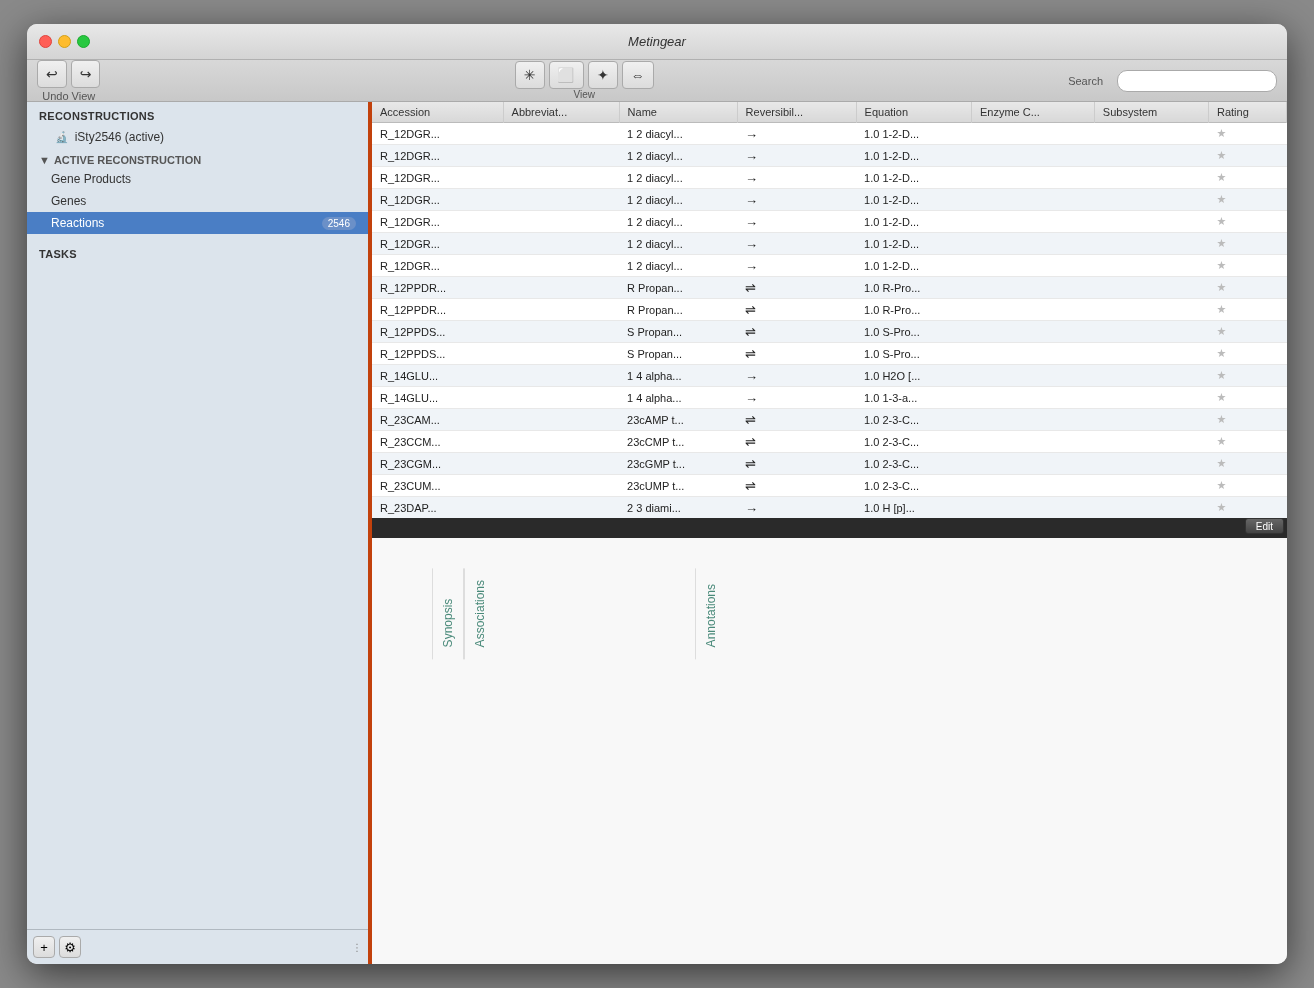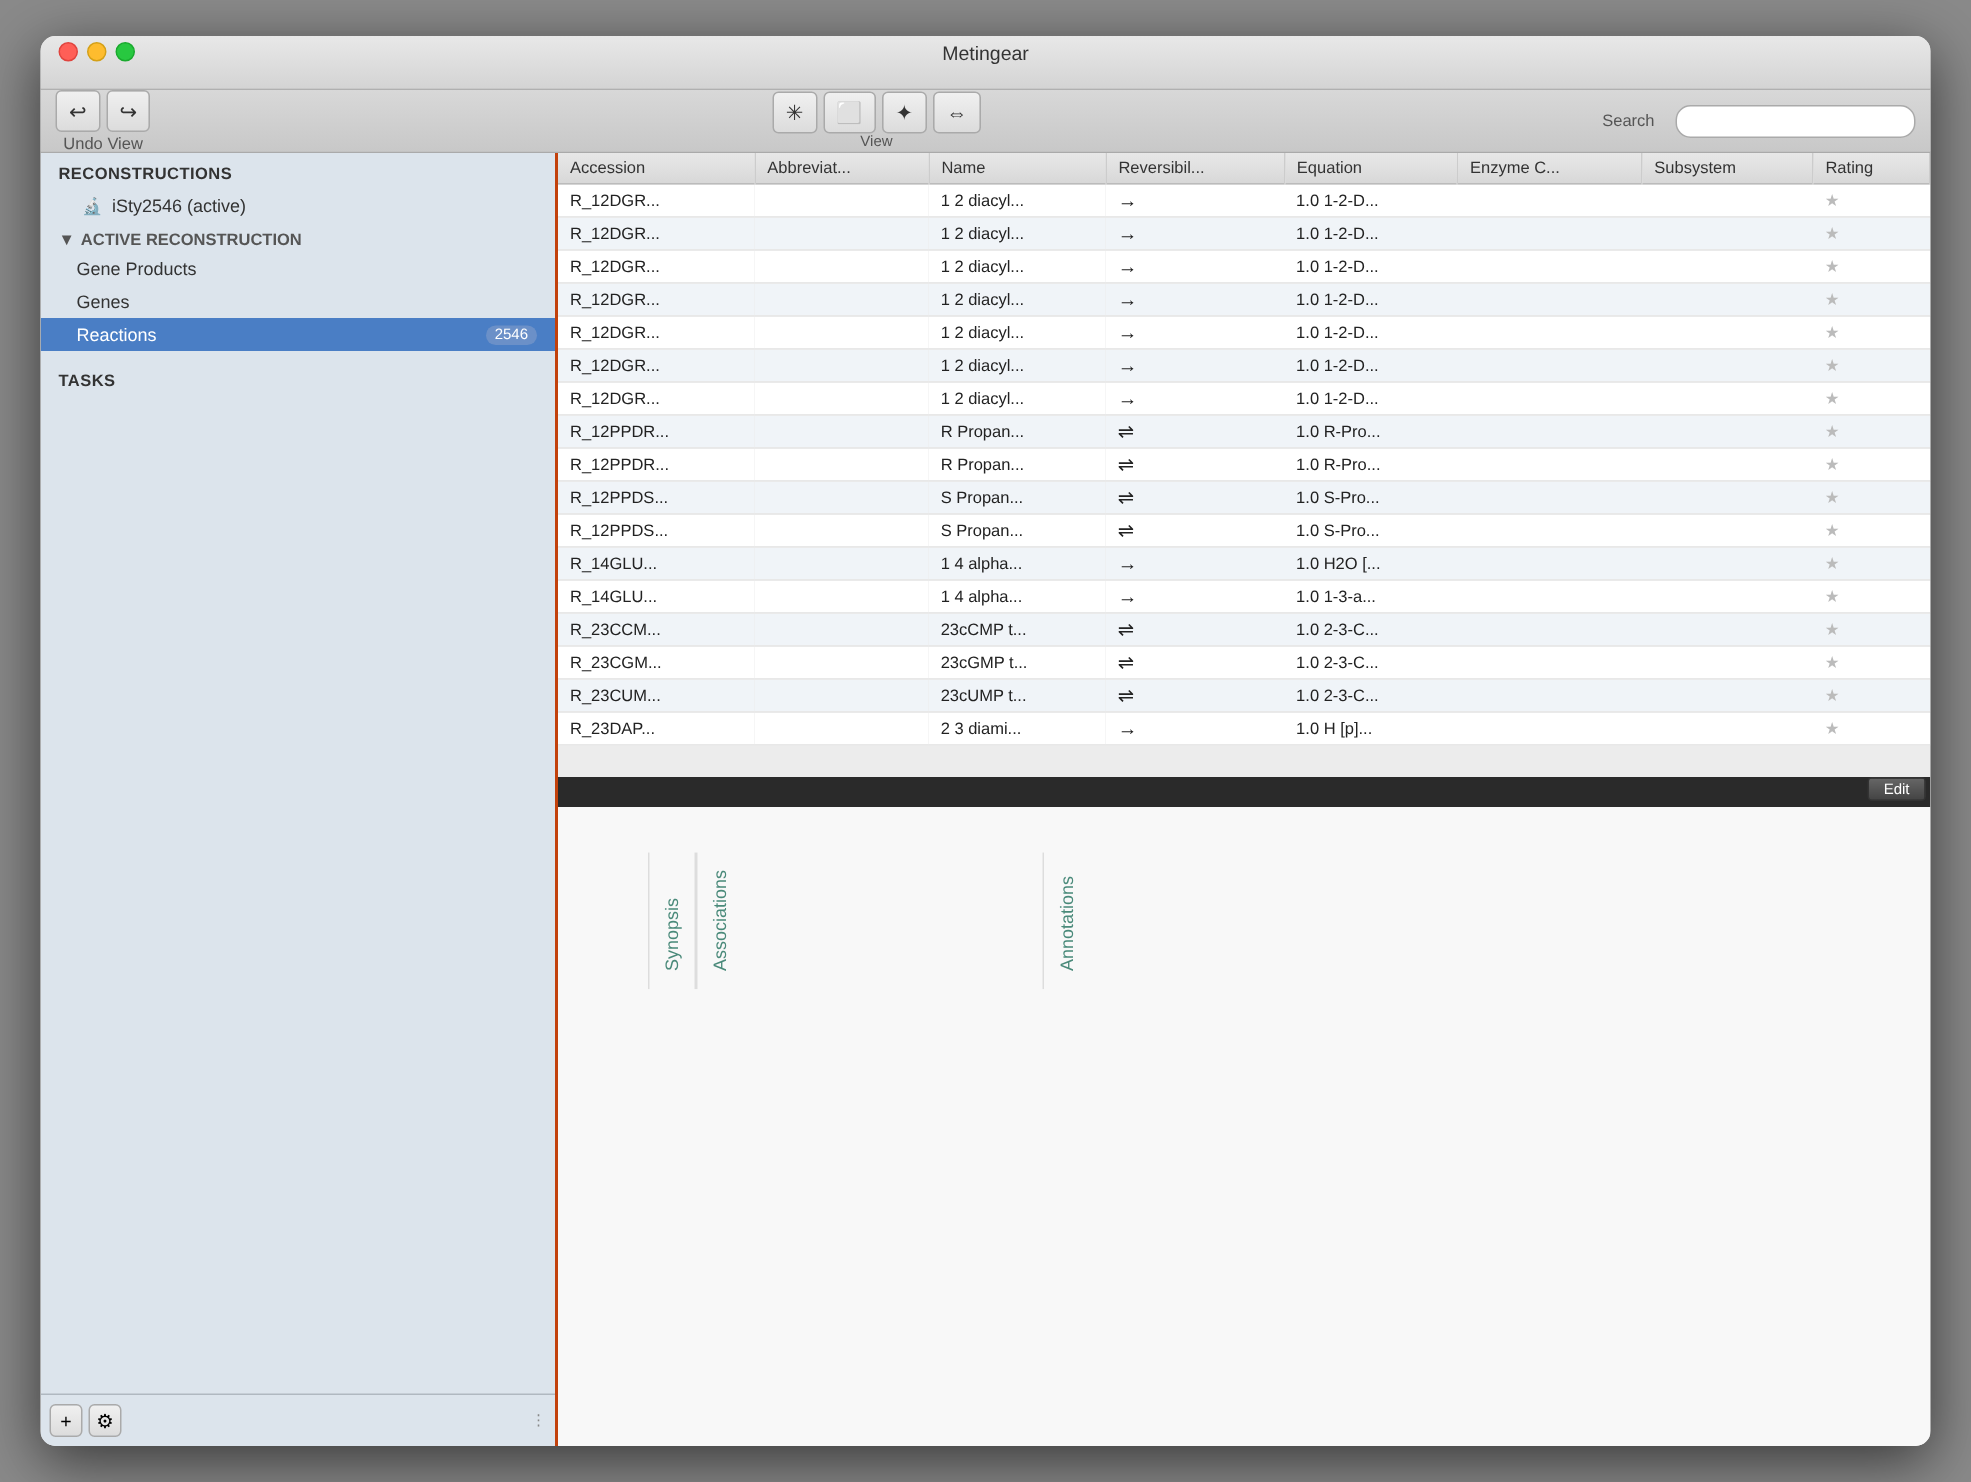"Metingear" .titlebar { align-items: flex-start -> center; font-style: none -> italic }
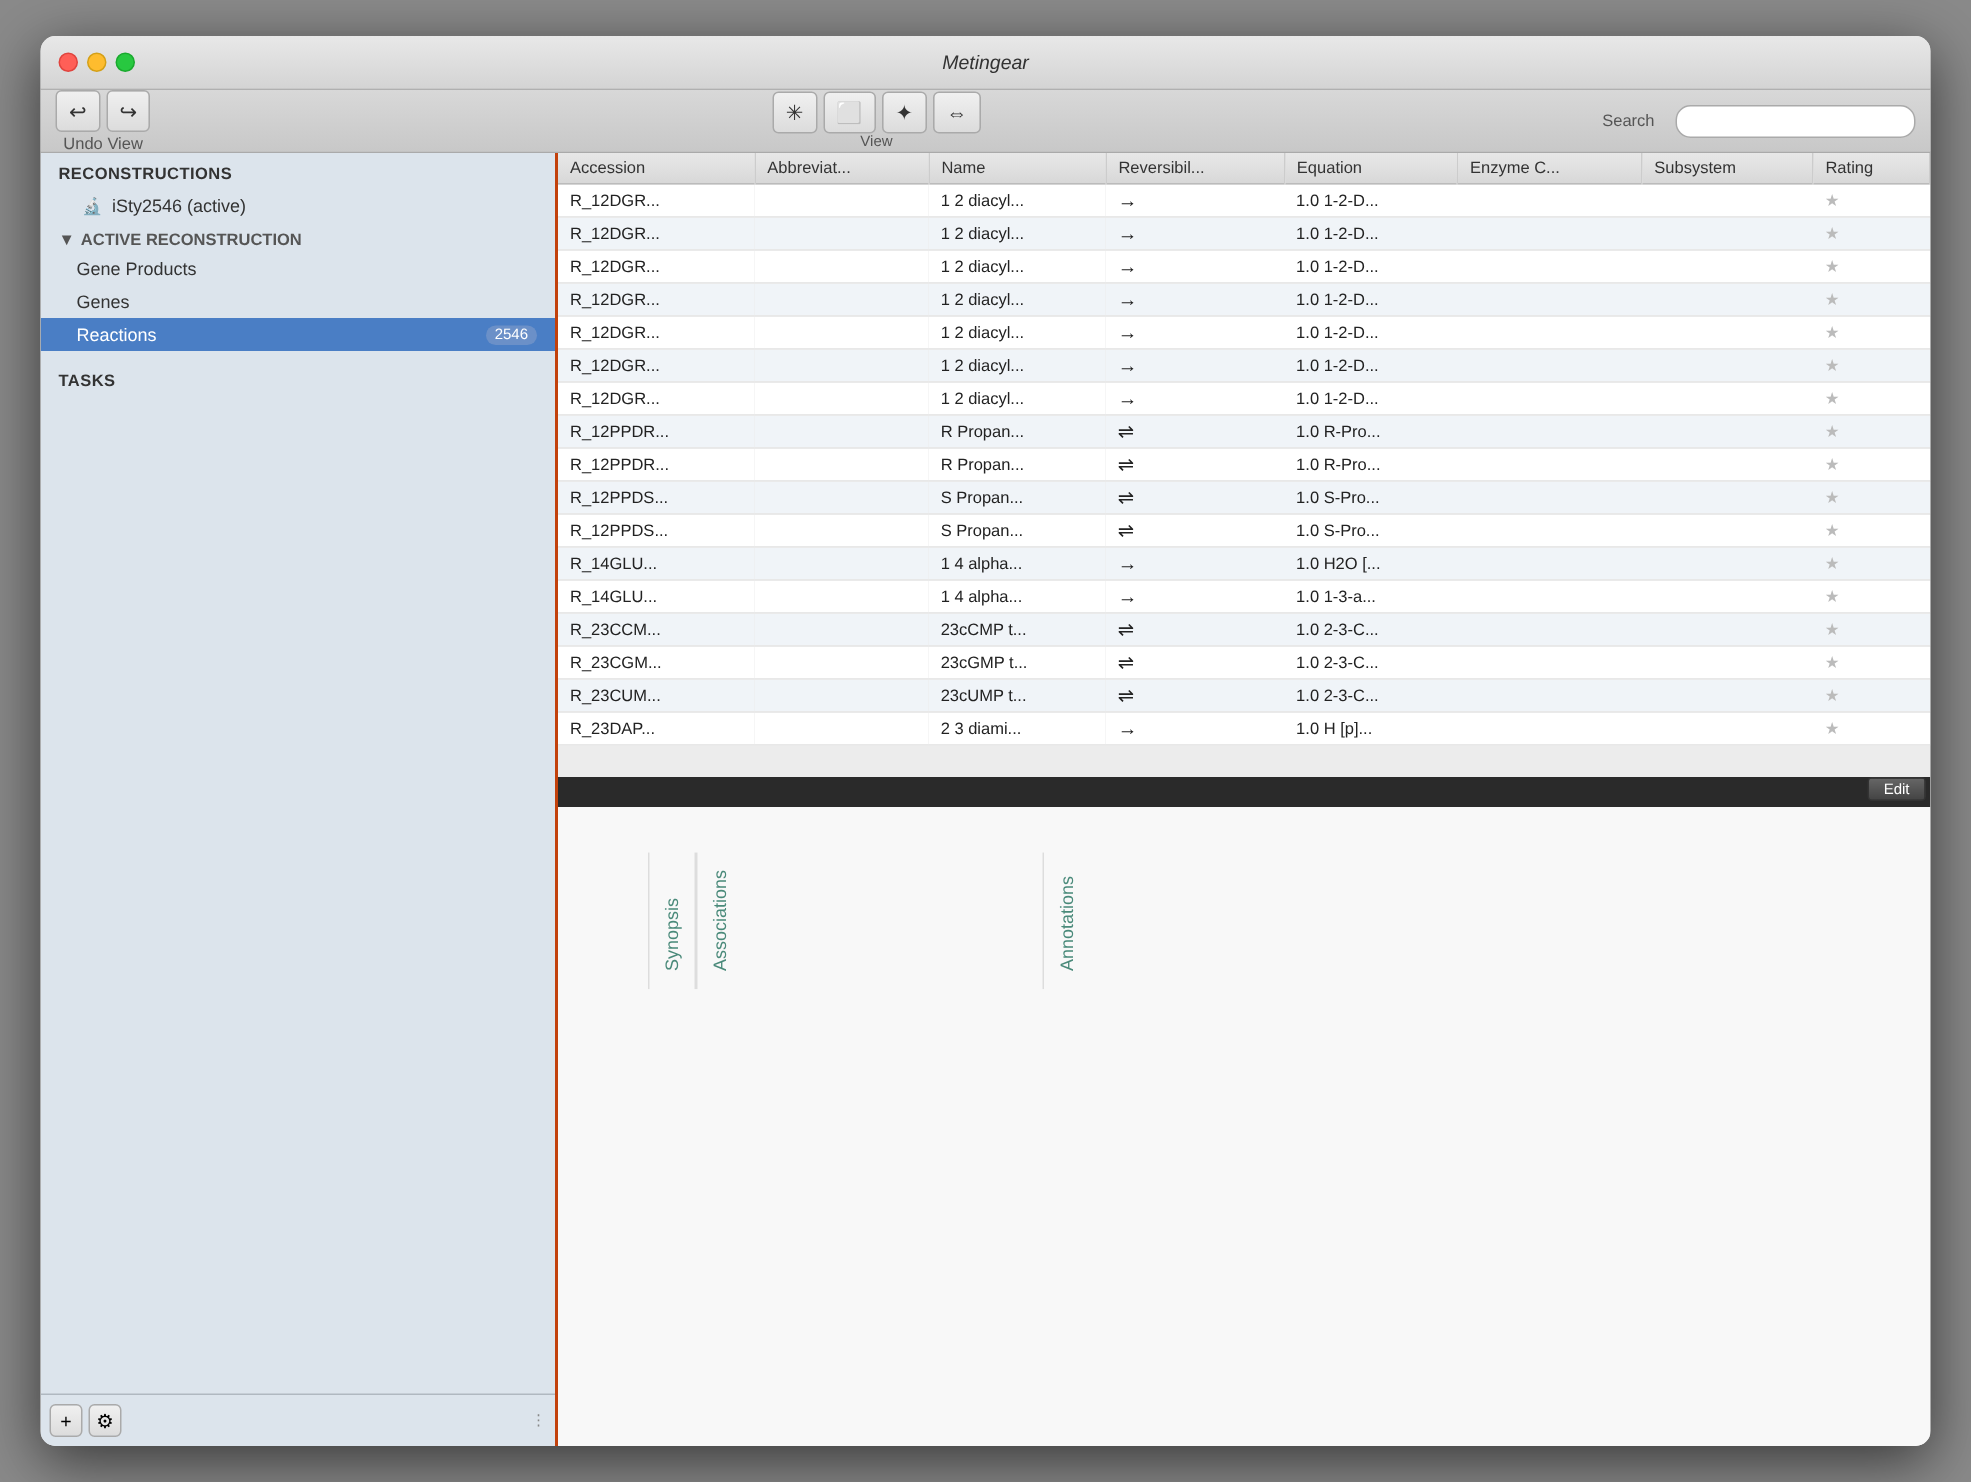"RECONSTRUCTIONS" .sidebar { border-right: 2px solid #c2410c -> 4px solid #c2410c }
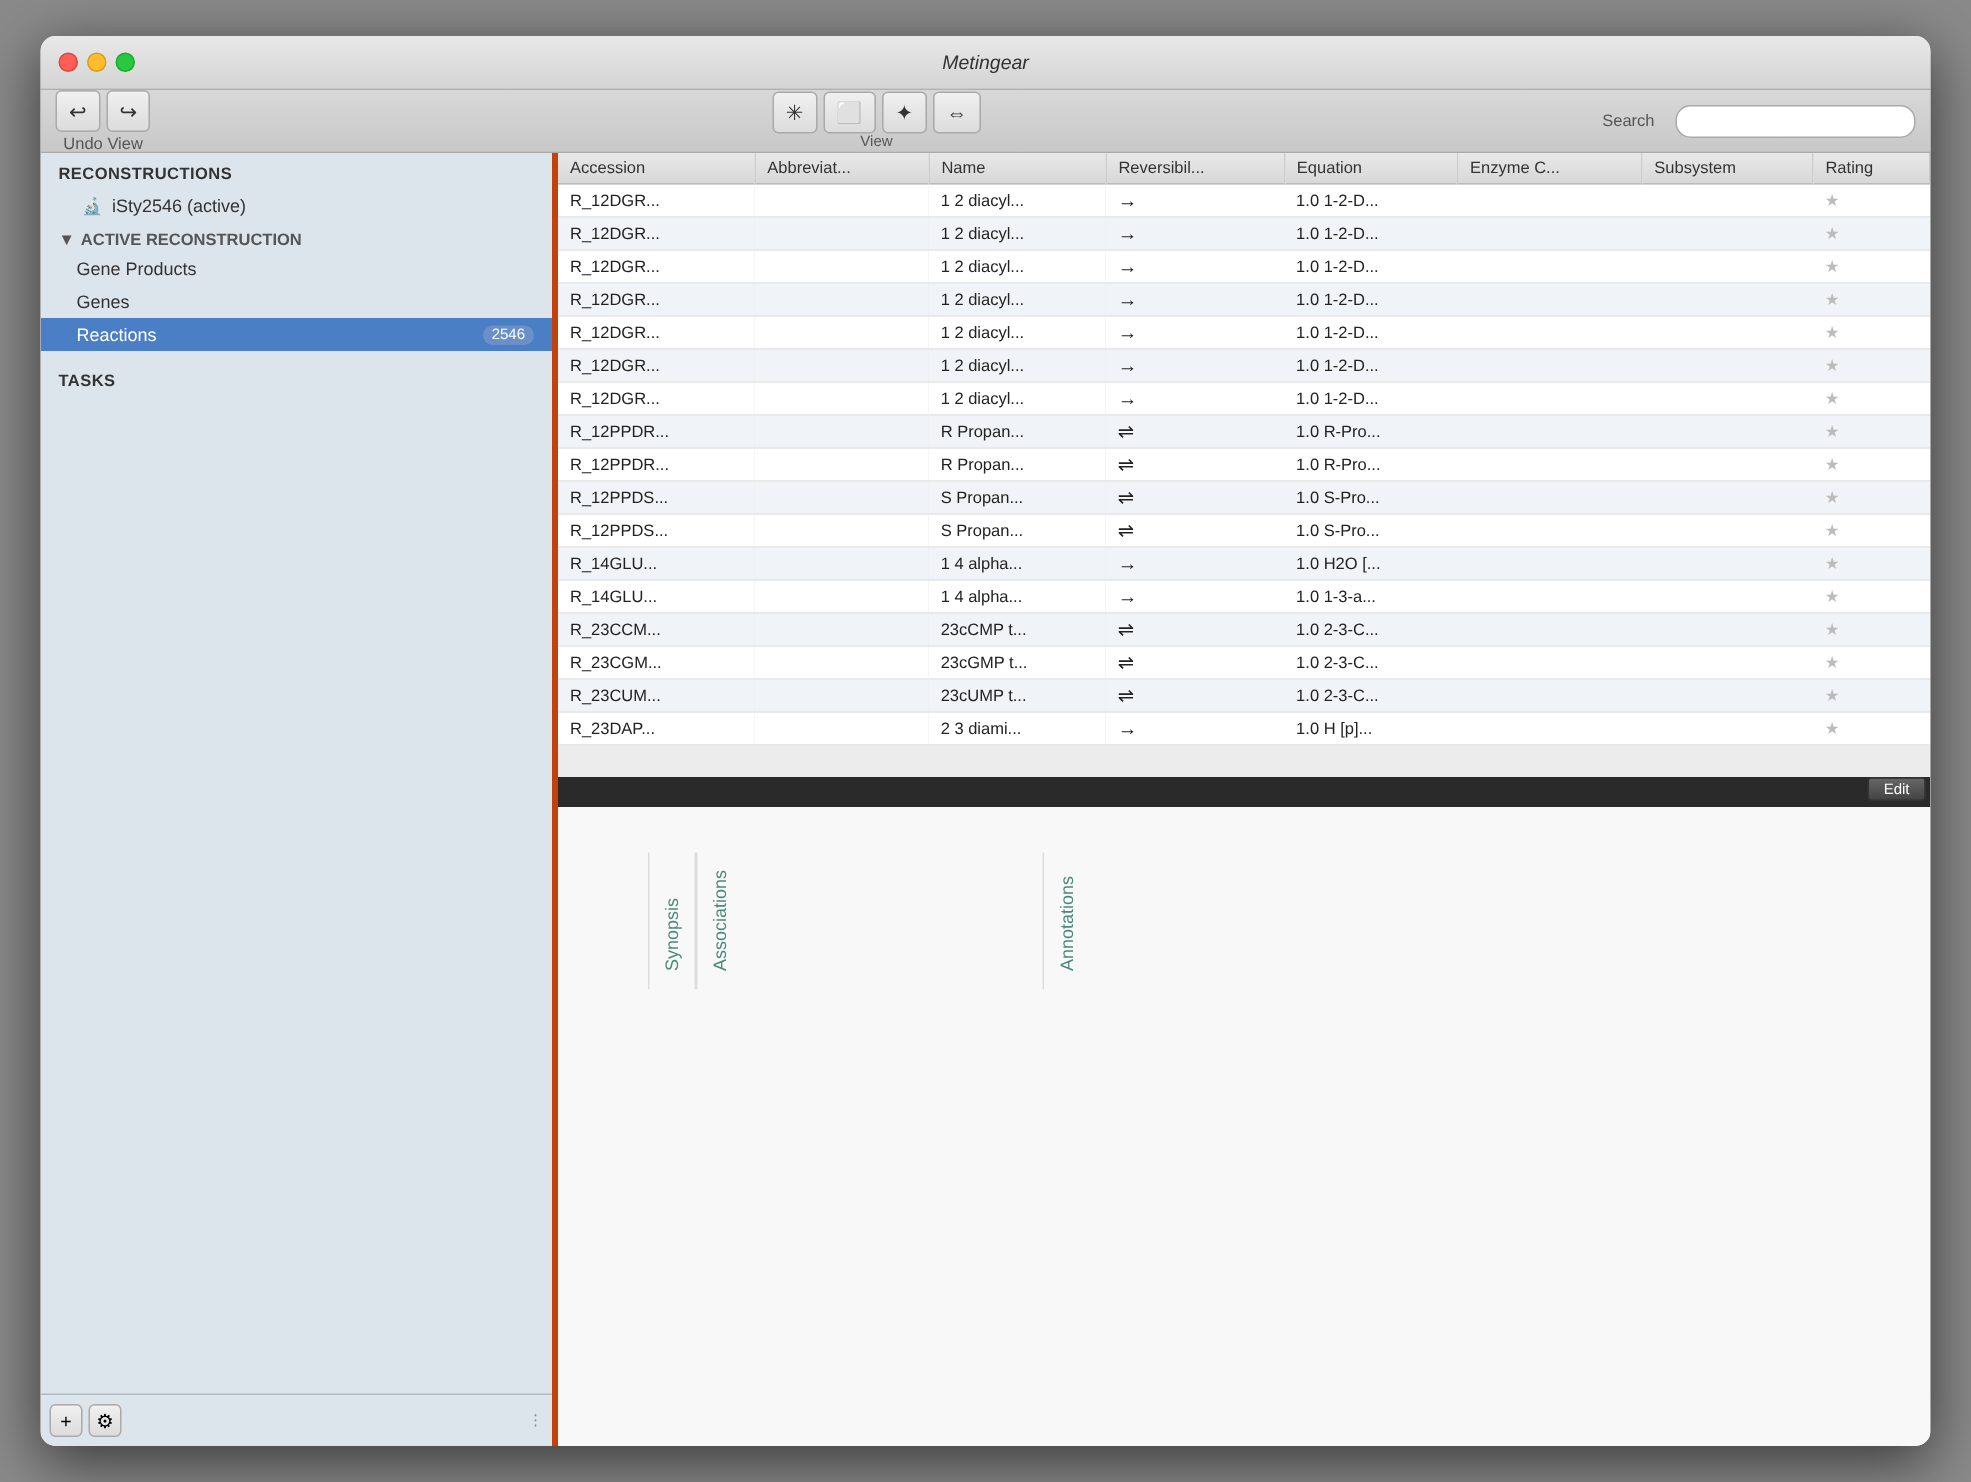"R_23CAM..." tr { html: none -> <tr> <td>R_23CAM...</td> <td></td> <td>23cAMP t...</td> <td>⇌</td> <td>1.0 2-3-C...</td> <td></td> <td></td> <td>★</td> </tr> }
